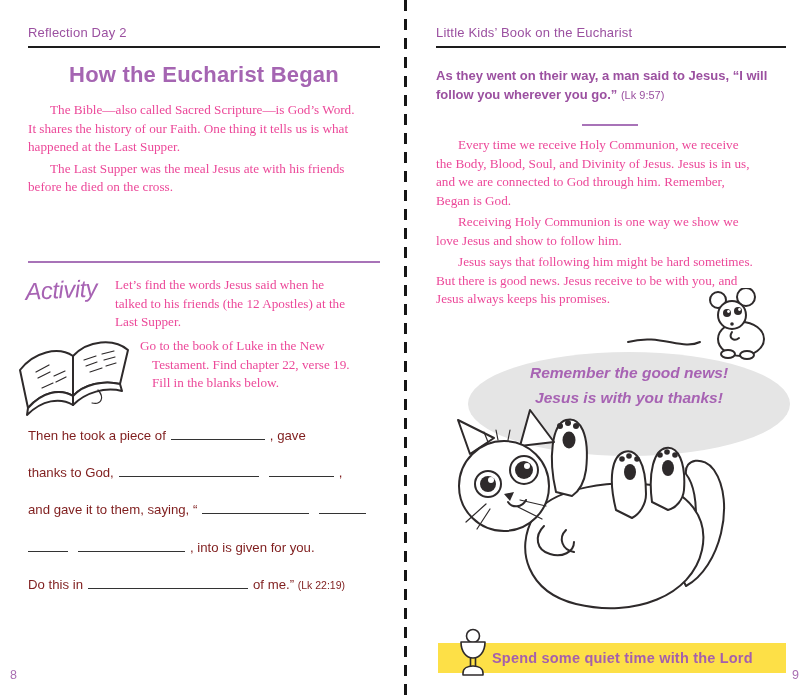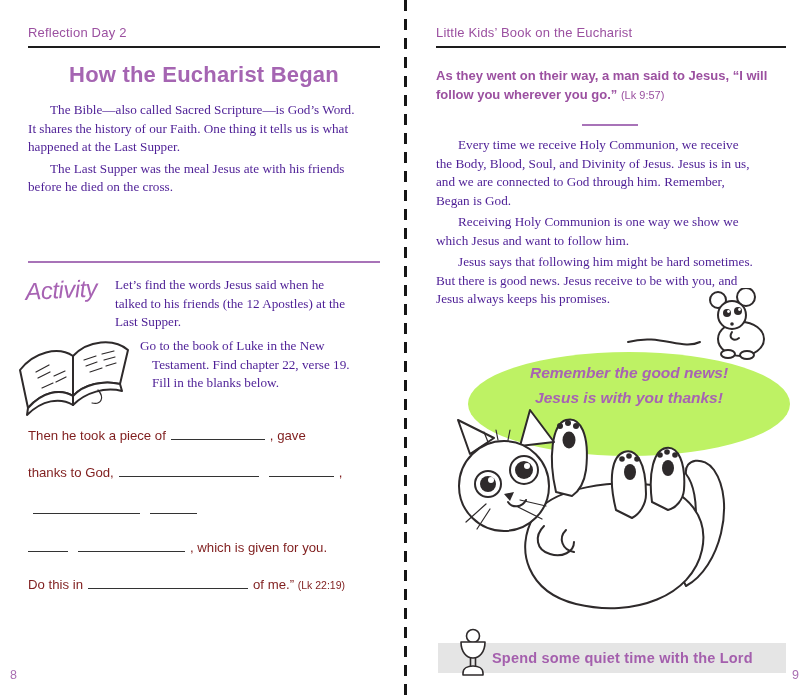"The Bible—also called Sacred" .serif { color: #4c1d95 -> #ec4899 }
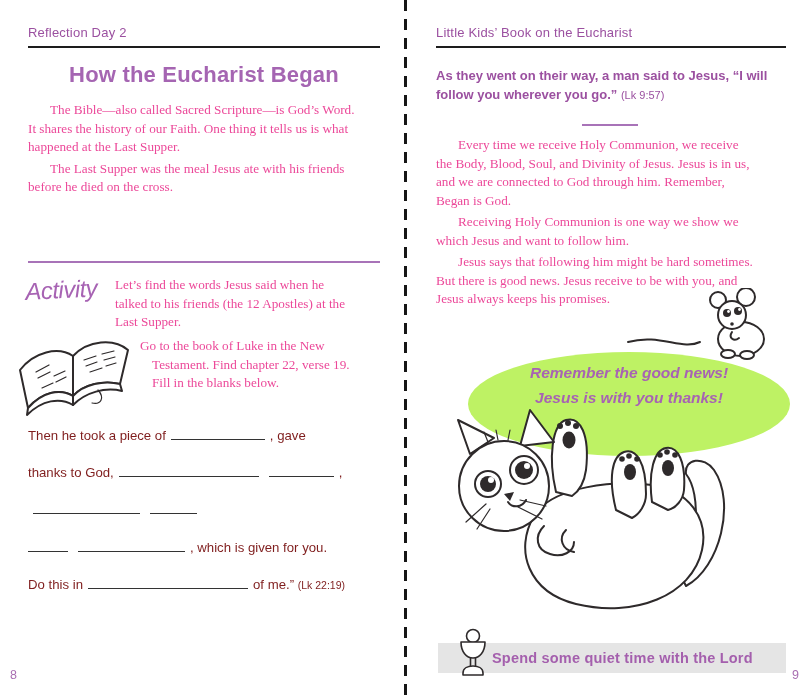"which Jesus and want to" div.line { text: which Jesus and want -> love Jesus and show }
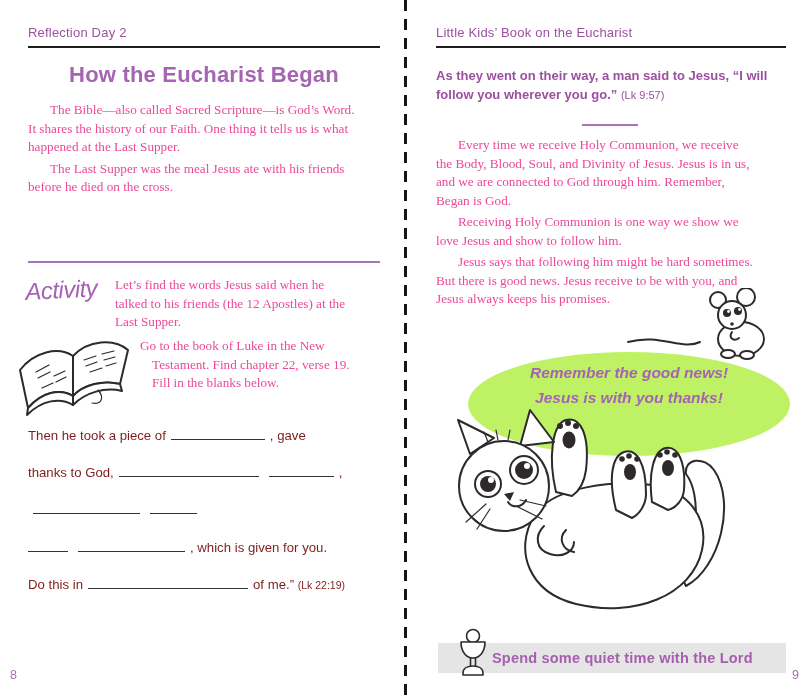"Remember the good news!" .bubble { background: #bef264 -> #e5e5e5 }
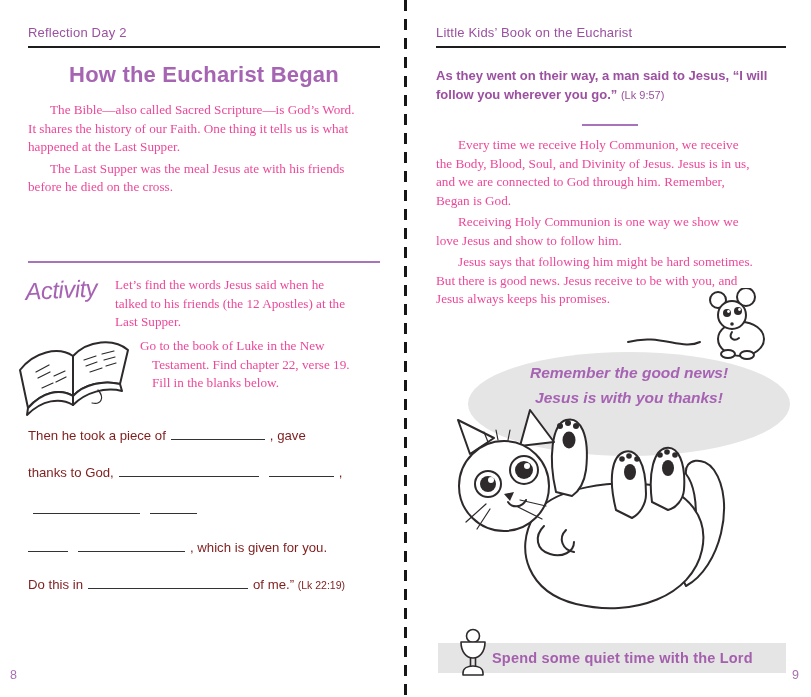"and gave it to them," span { html: none -> <span>and gave it to them, saying, “</span> }
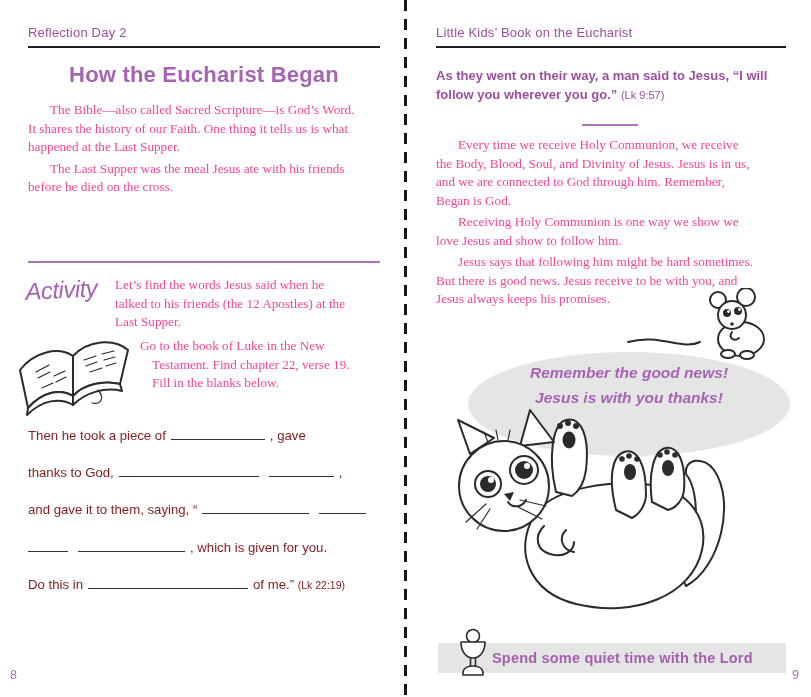", which is given for" span { text: which -> into }
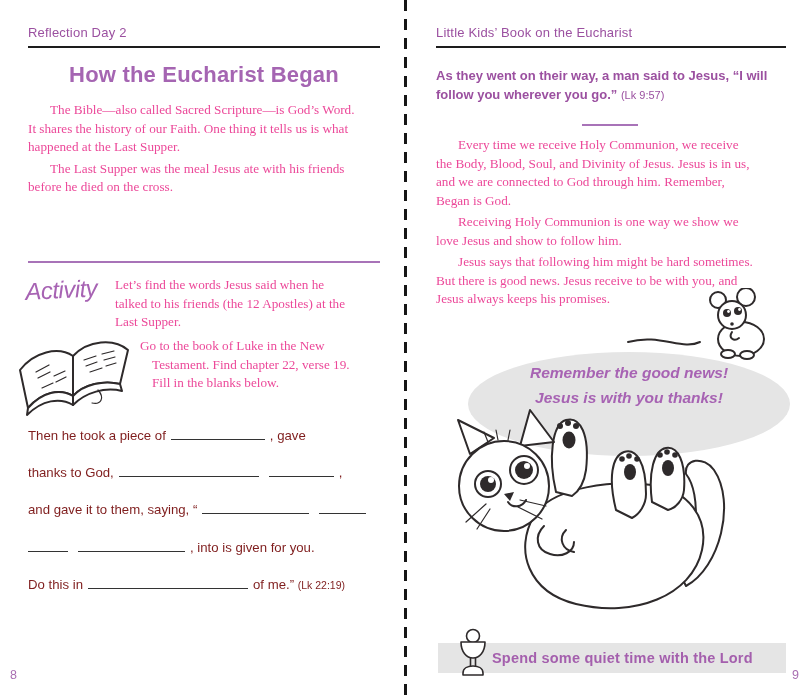"Spend some quiet time with" .footer-bar { background: #e5e5e5 -> #fde047 }
